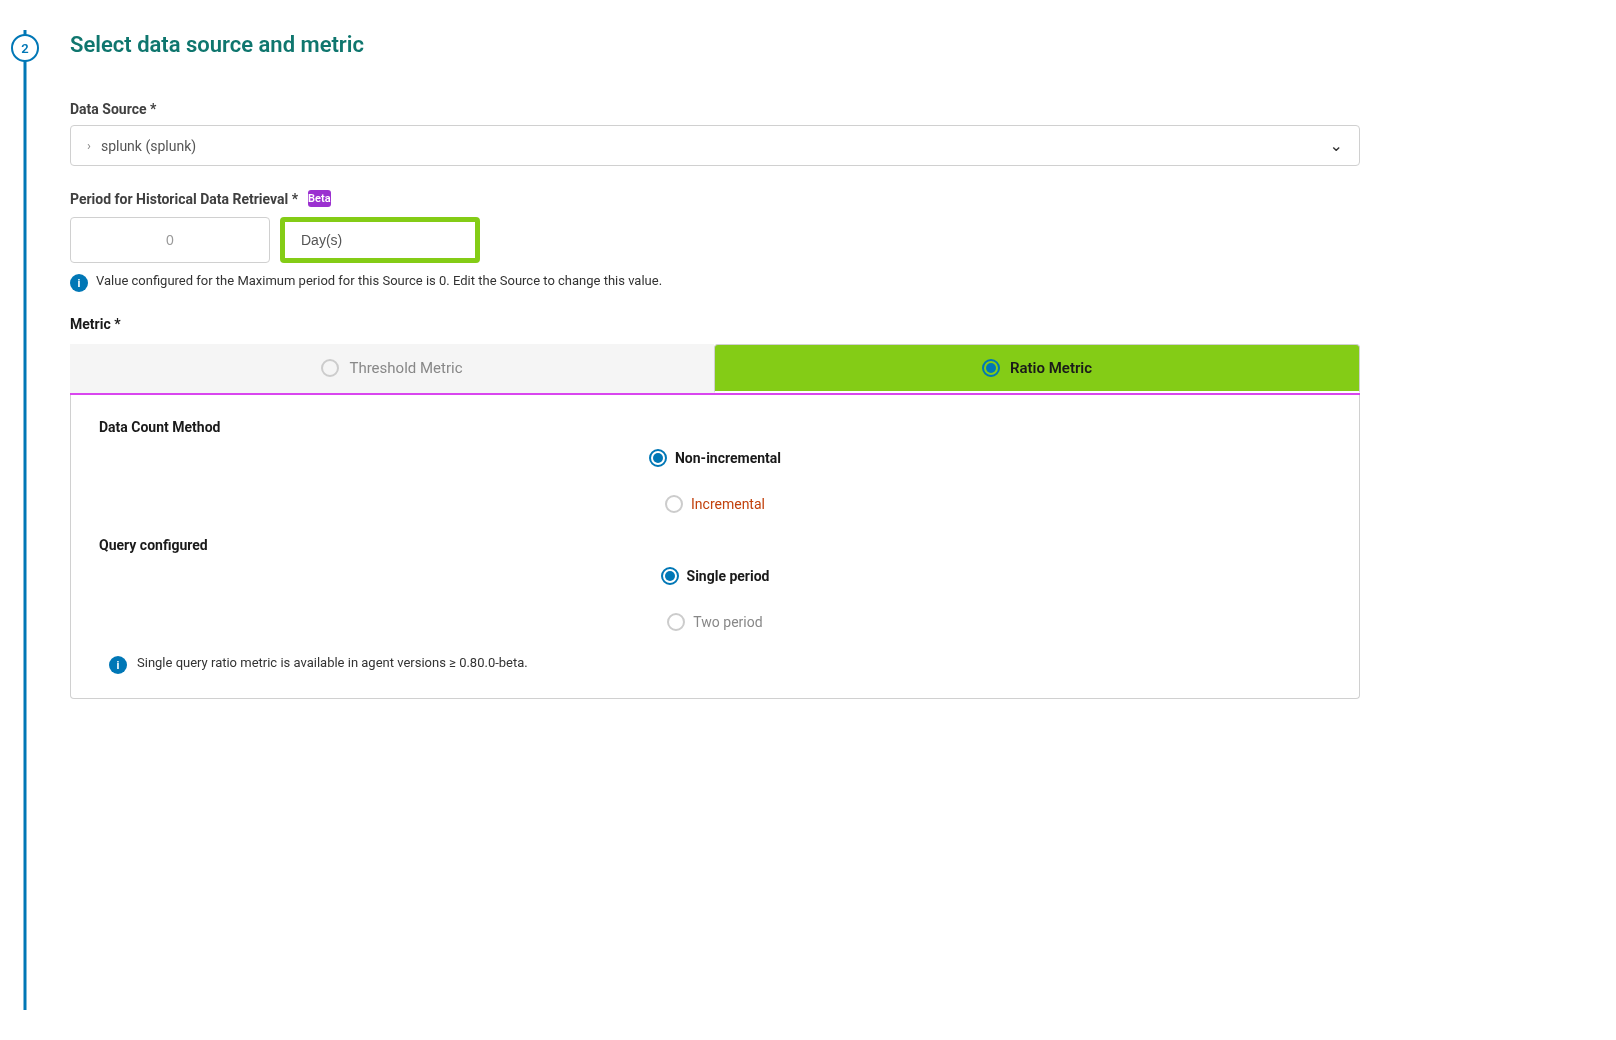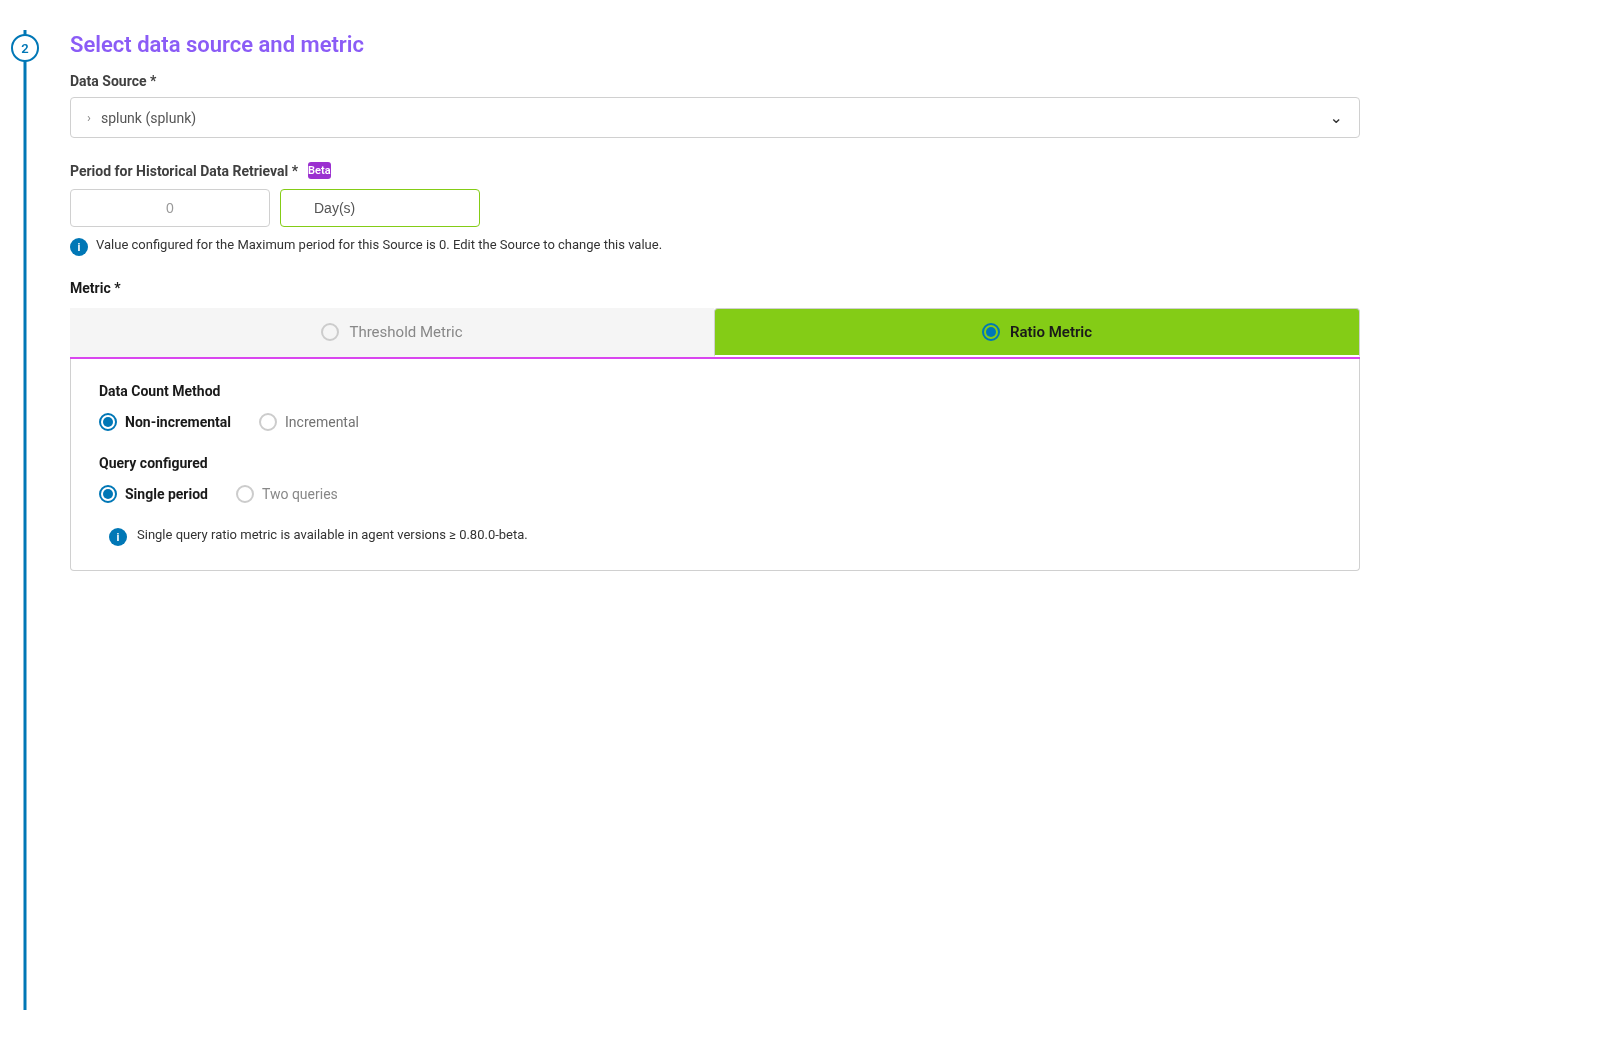"Select data source and metric" .section-title { color: #8b5cf6 -> #0f766e; margin-bottom: 16px -> 44px }
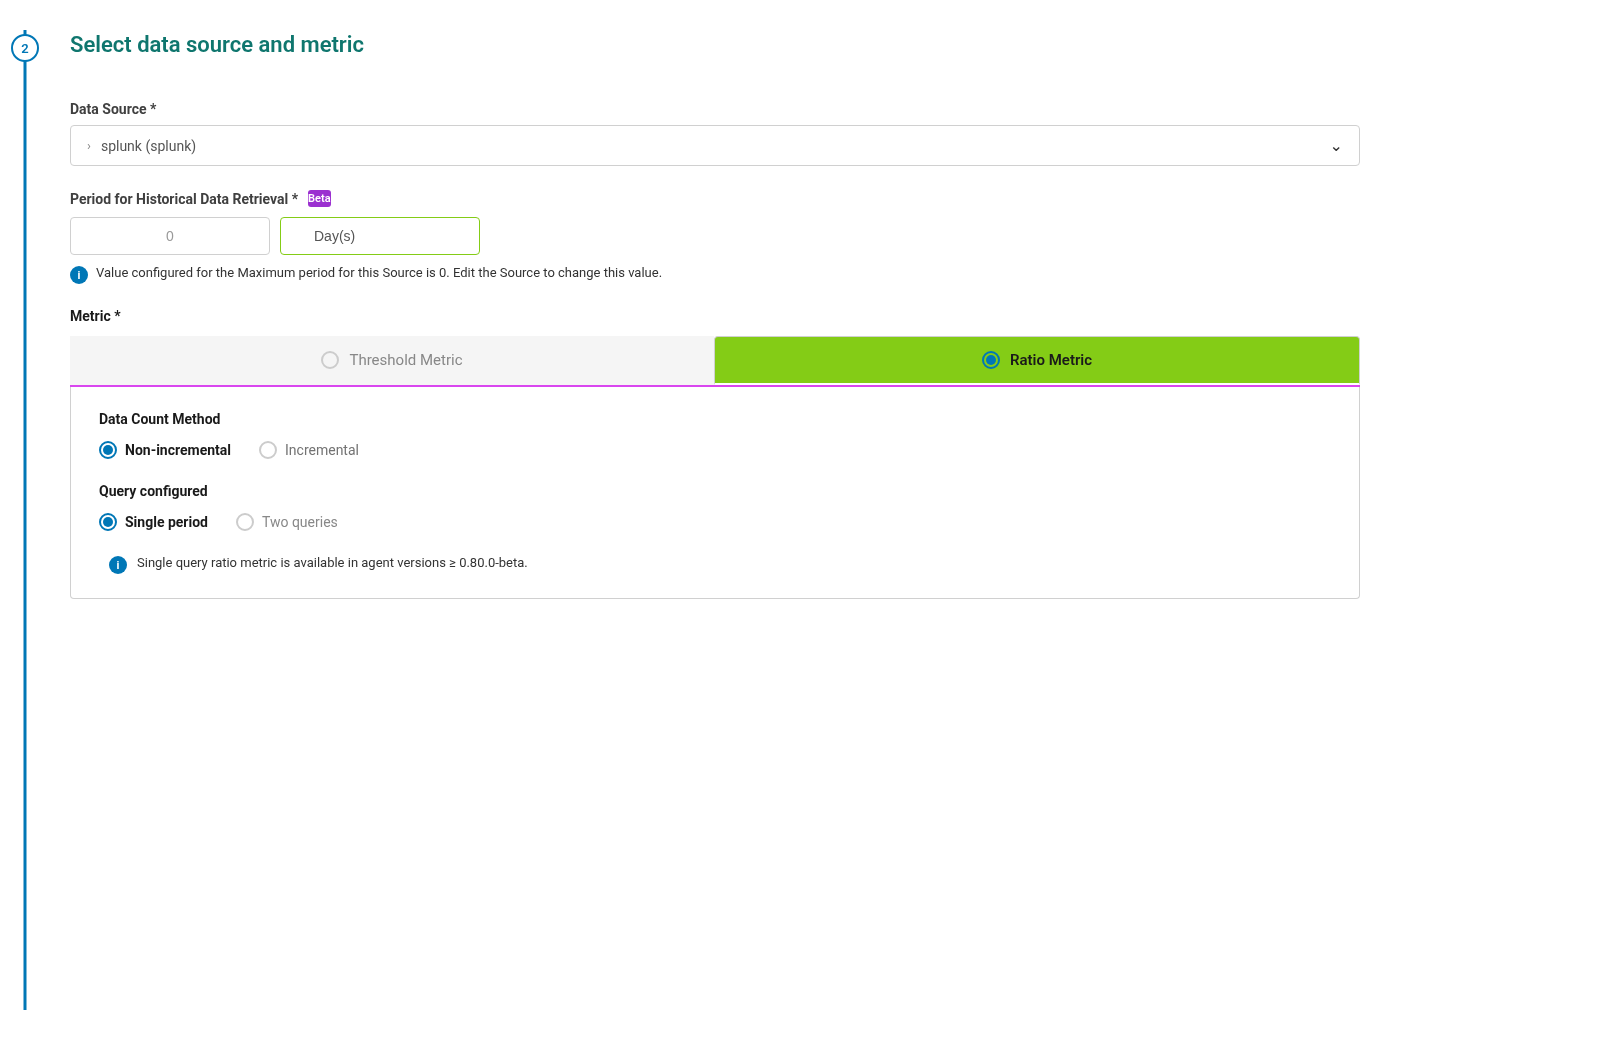"Day(s)" .period-unit-input { border: 1px solid #84cc16 -> 5px solid #84cc16; padding: 10px 33px -> 10px 16px }
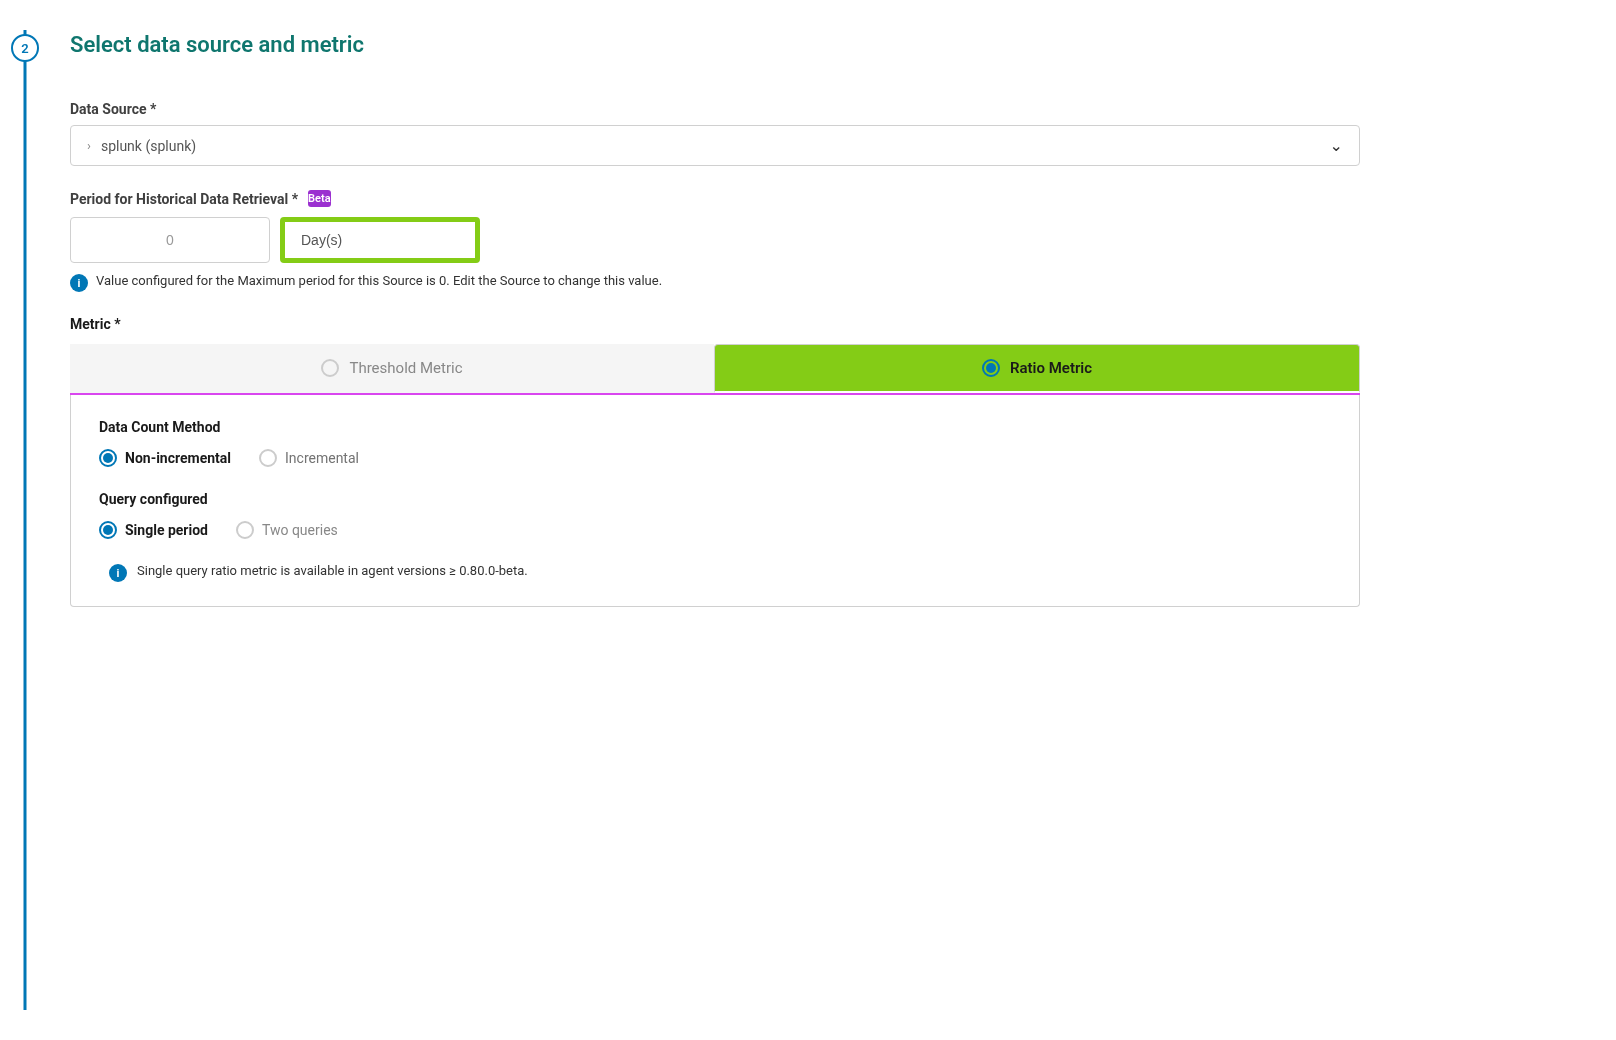"Non-incremental" .radio-group { flex-direction: none -> column }
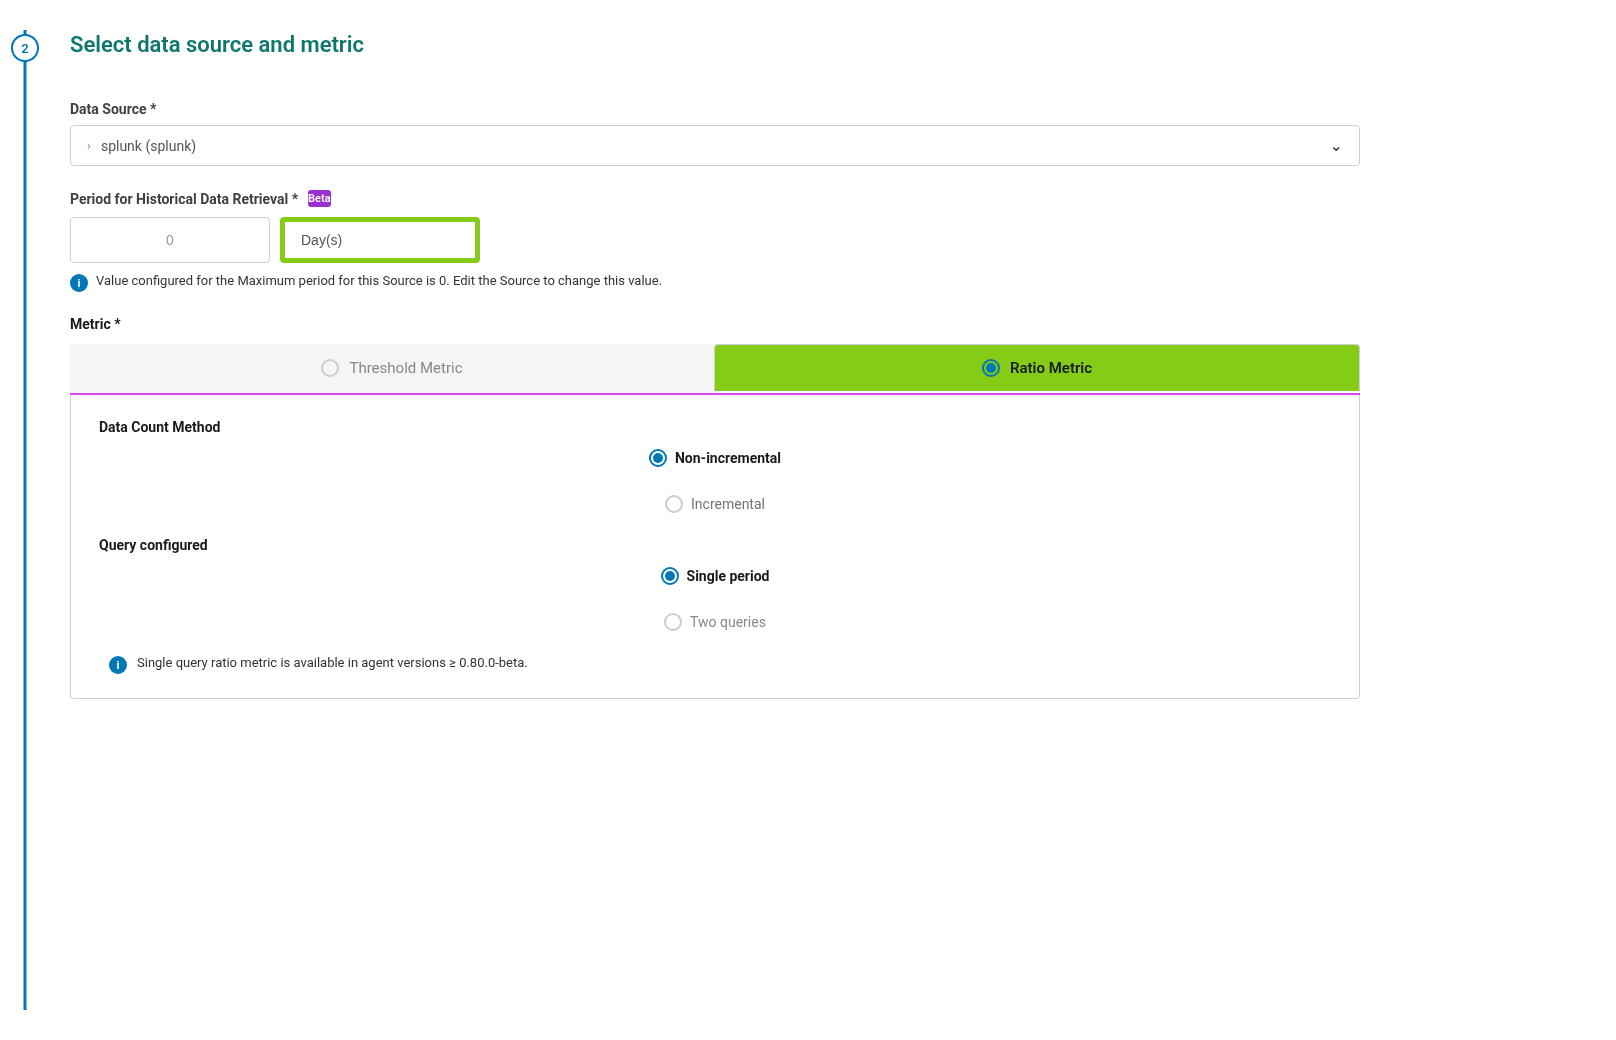"Incremental" span.unselected-label { color: #737373 -> #c2410c }
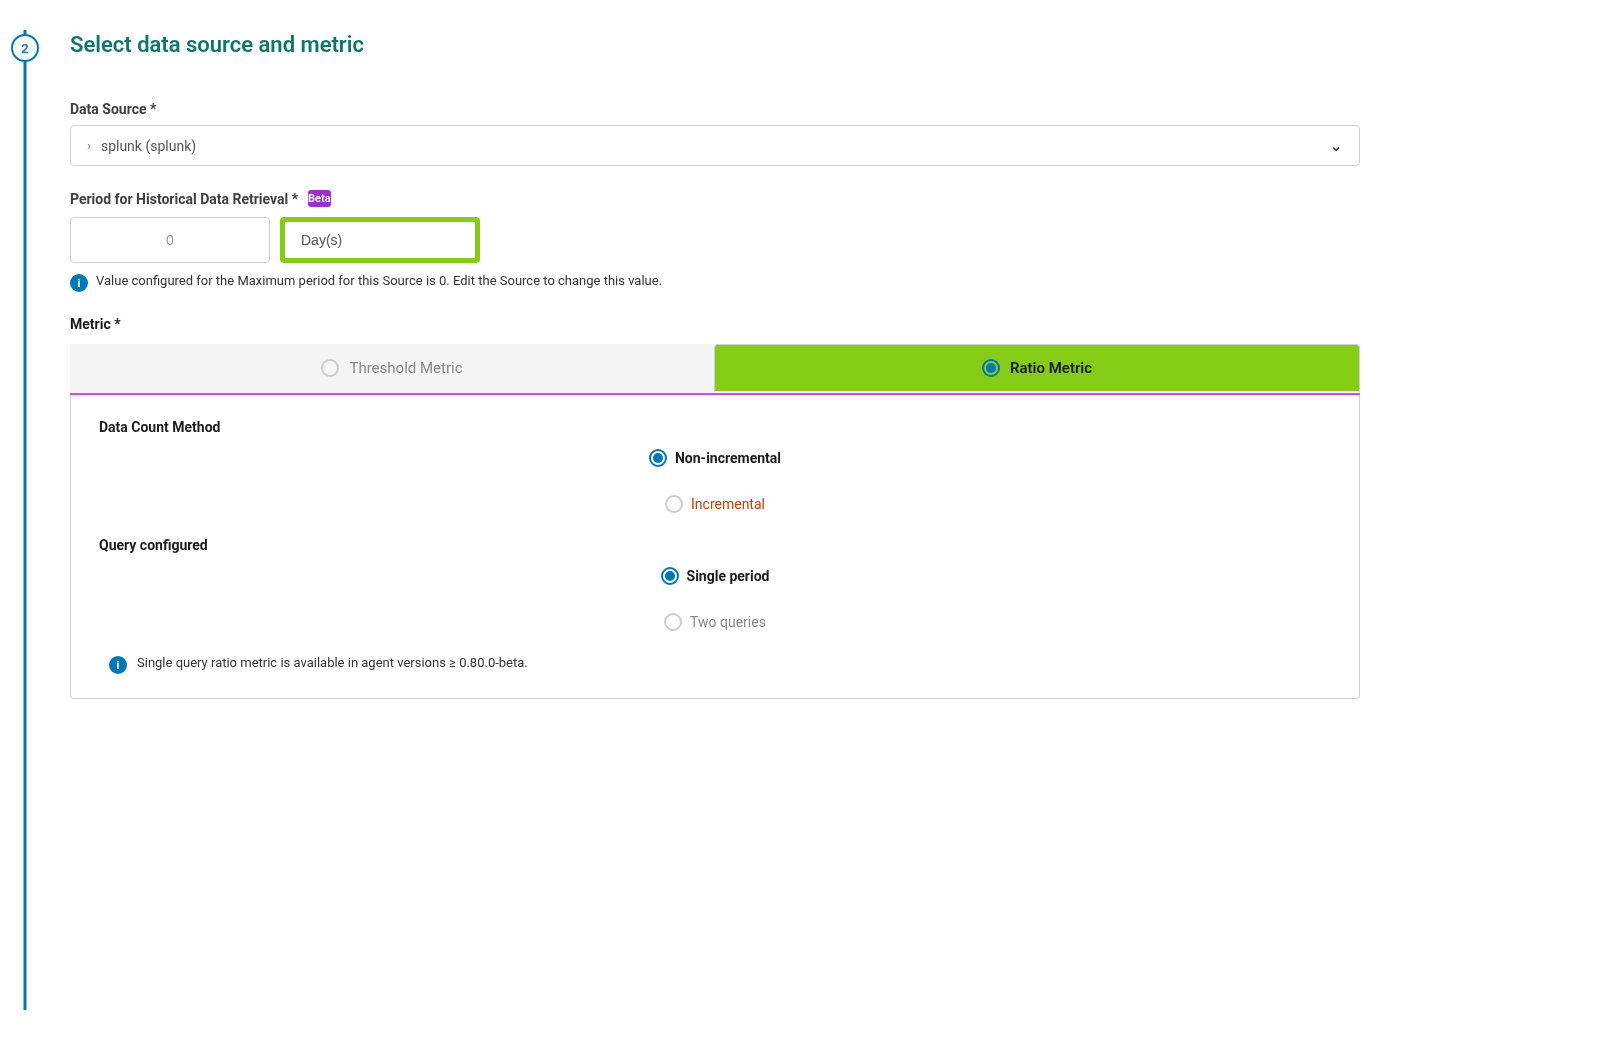"Two queries" span.unselected-label { text: queries -> period }
